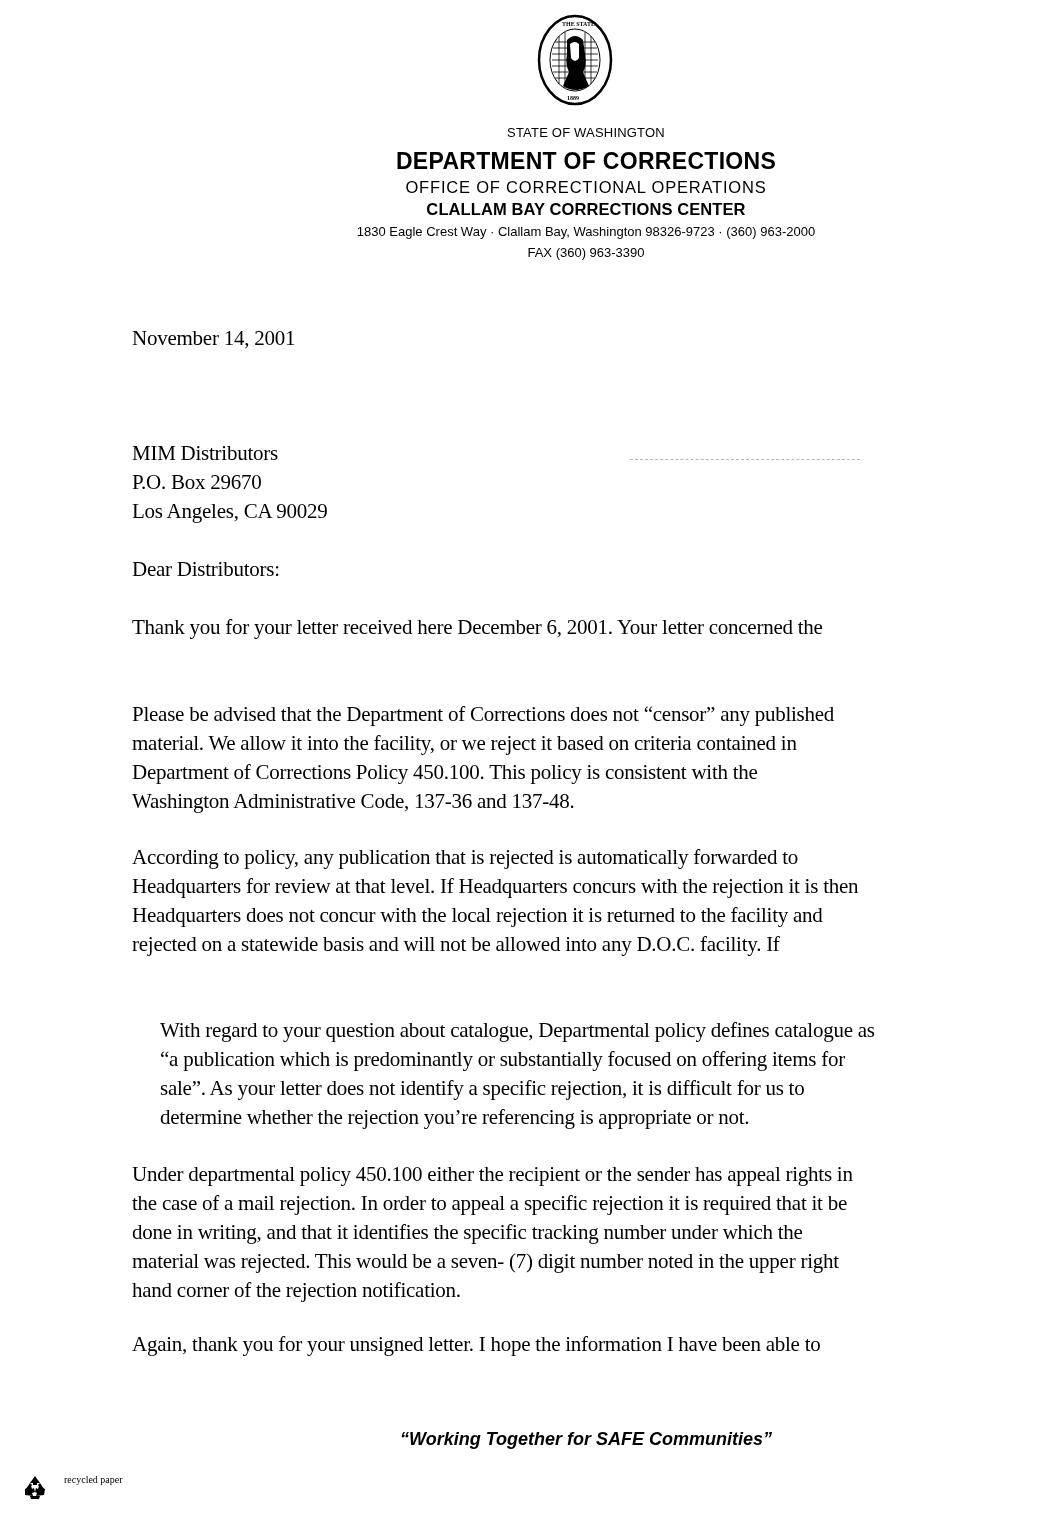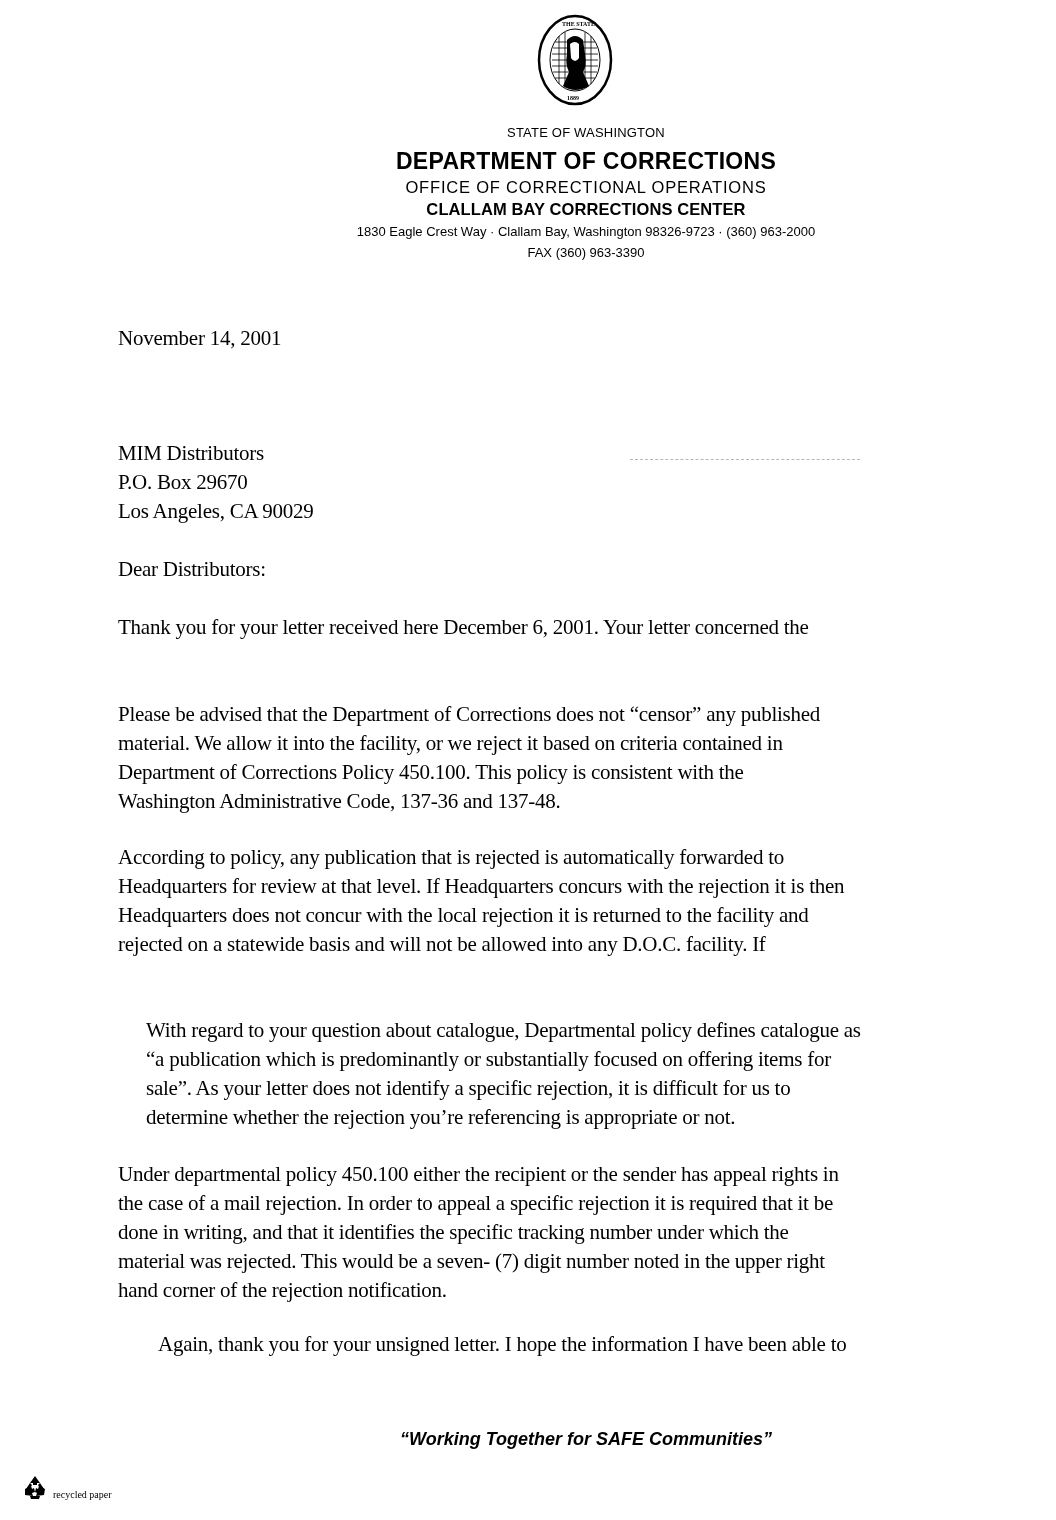"November 14, 2001" .body-text { left: 118px -> 132px }
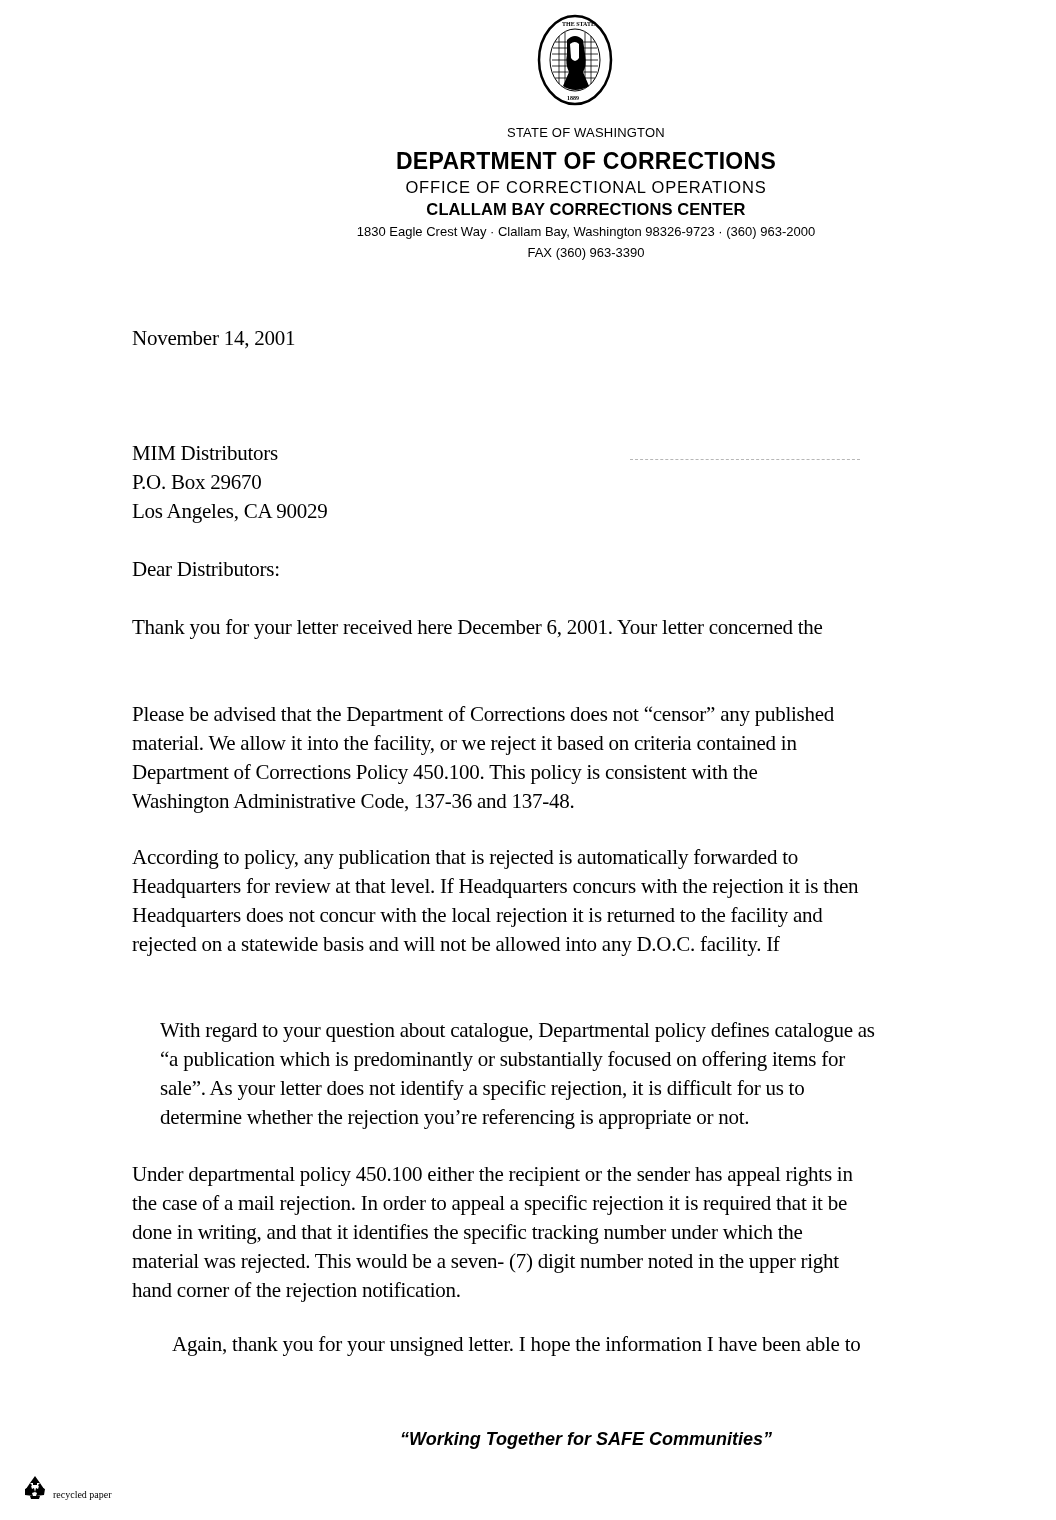"Again, thank you for your" .p6 { margin-left: 40px -> none }
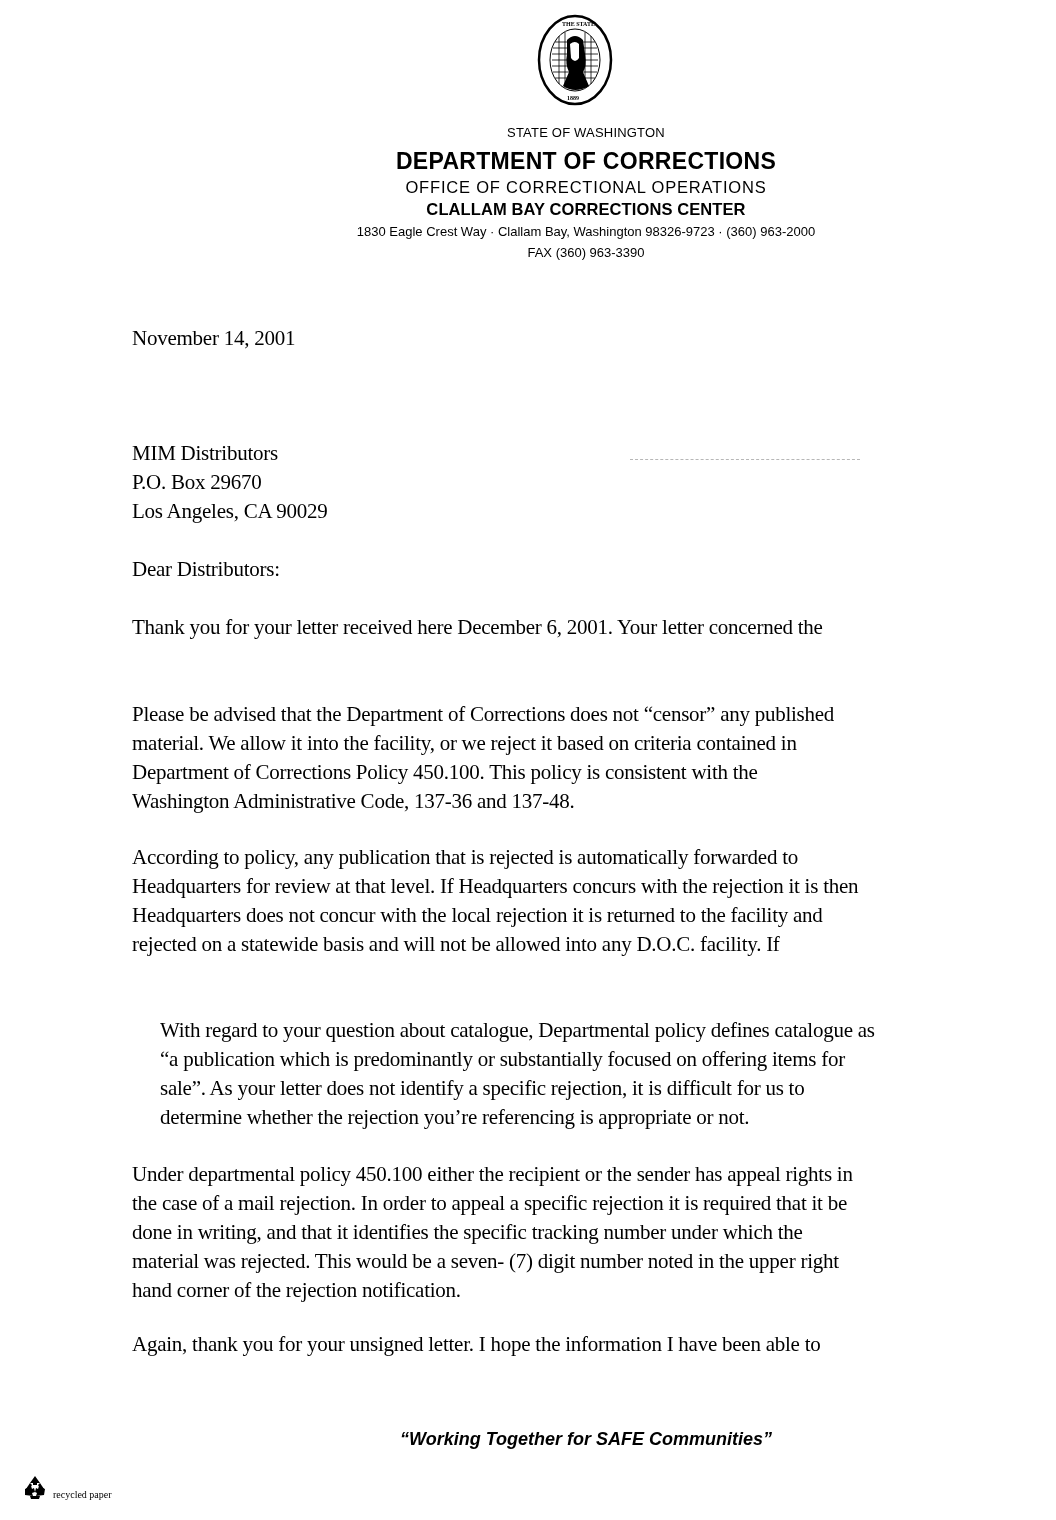"recycled paper" .recycled { align-items: flex-end -> flex-start; gap: 5px -> 16px }
